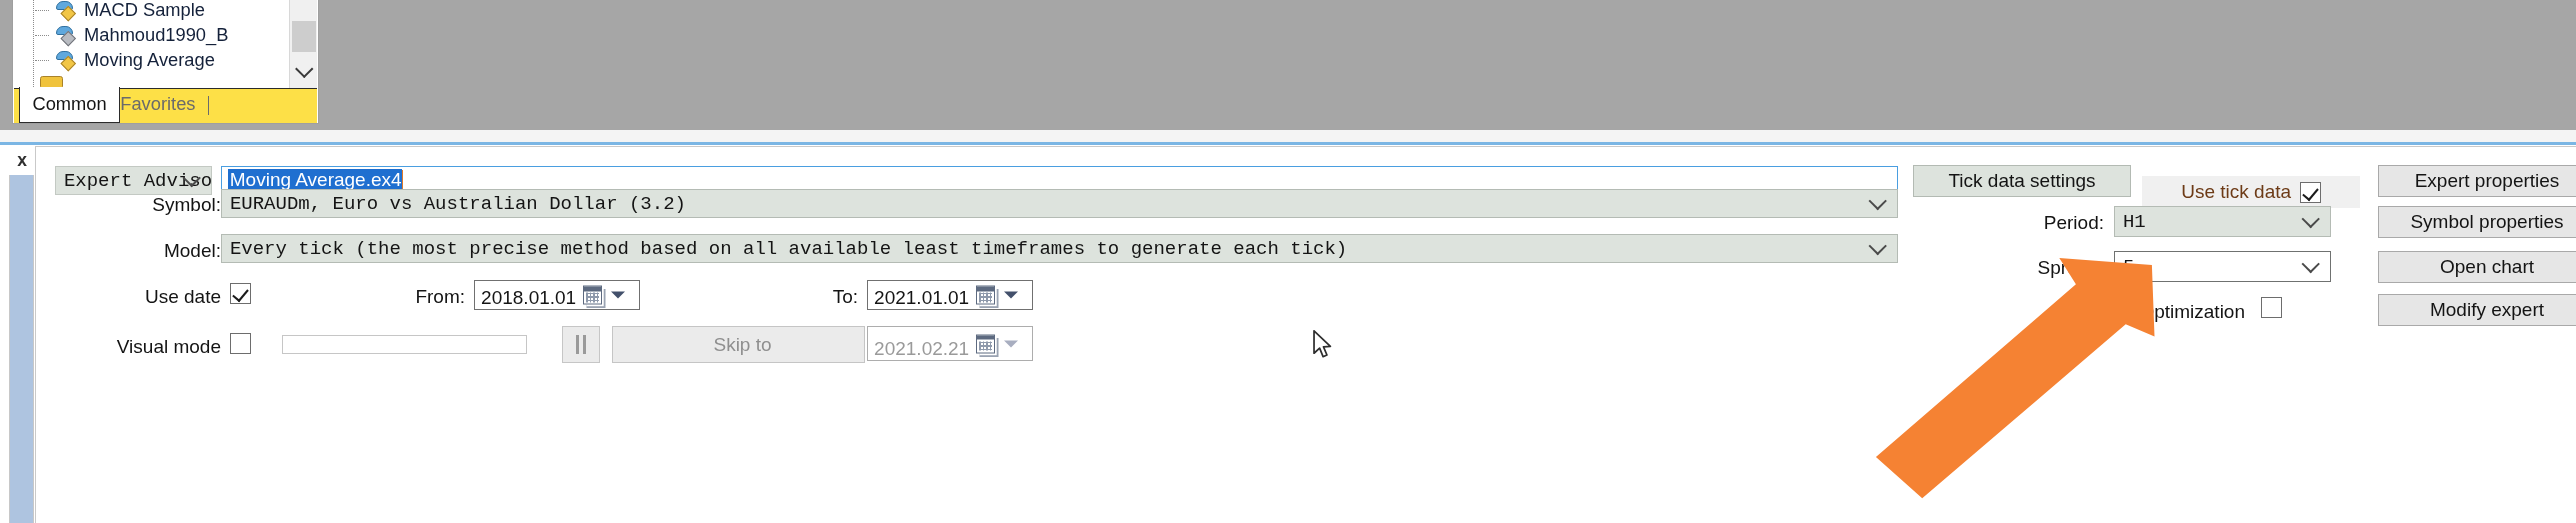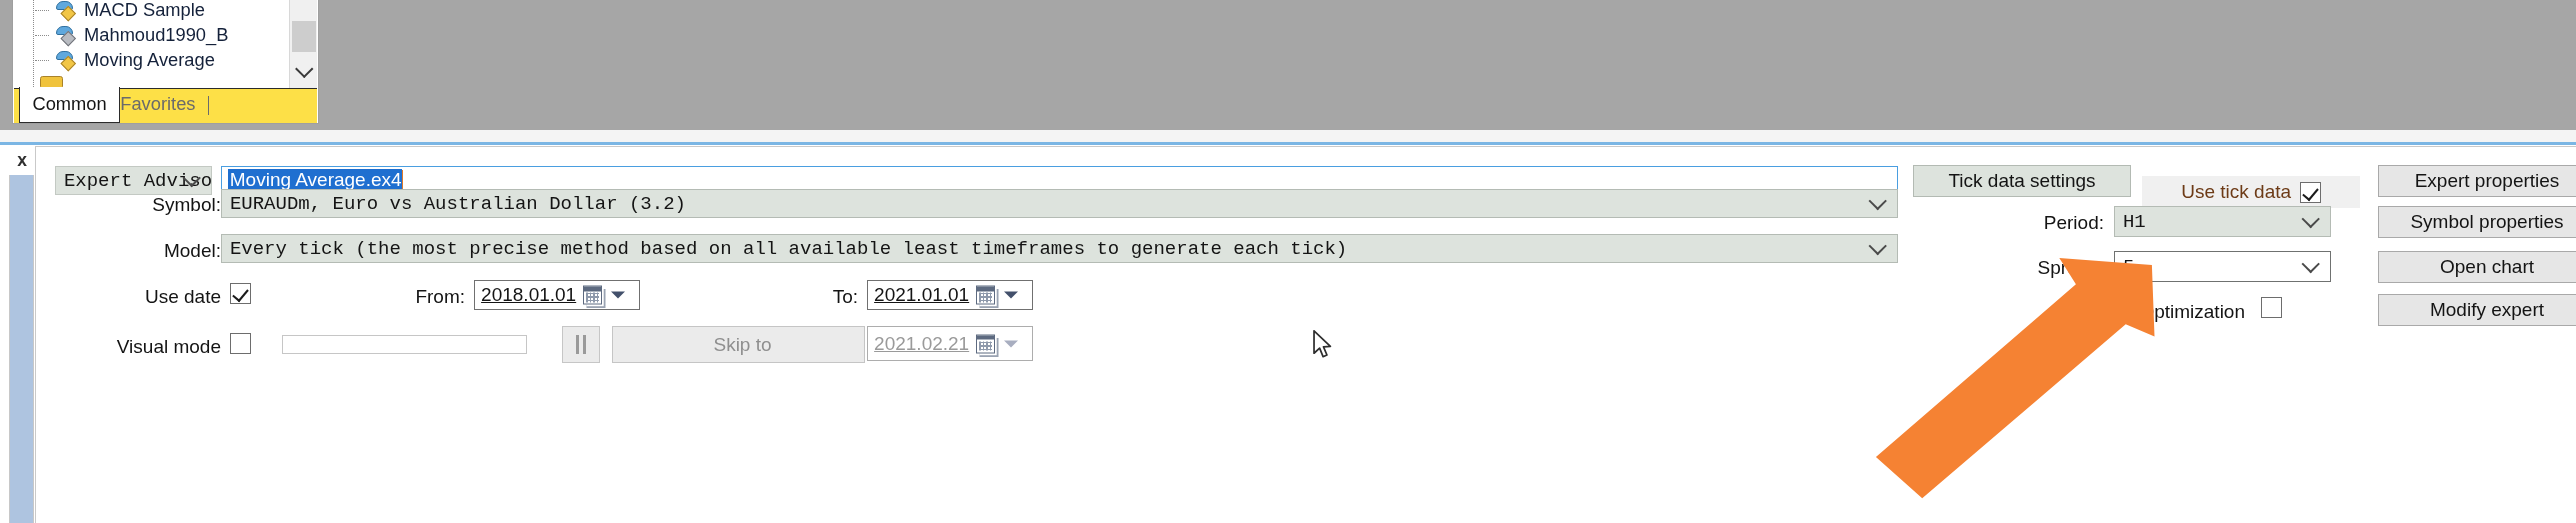"2018.01.01" .datefield { align-items: center -> flex-end; text-decoration: underline -> none }
